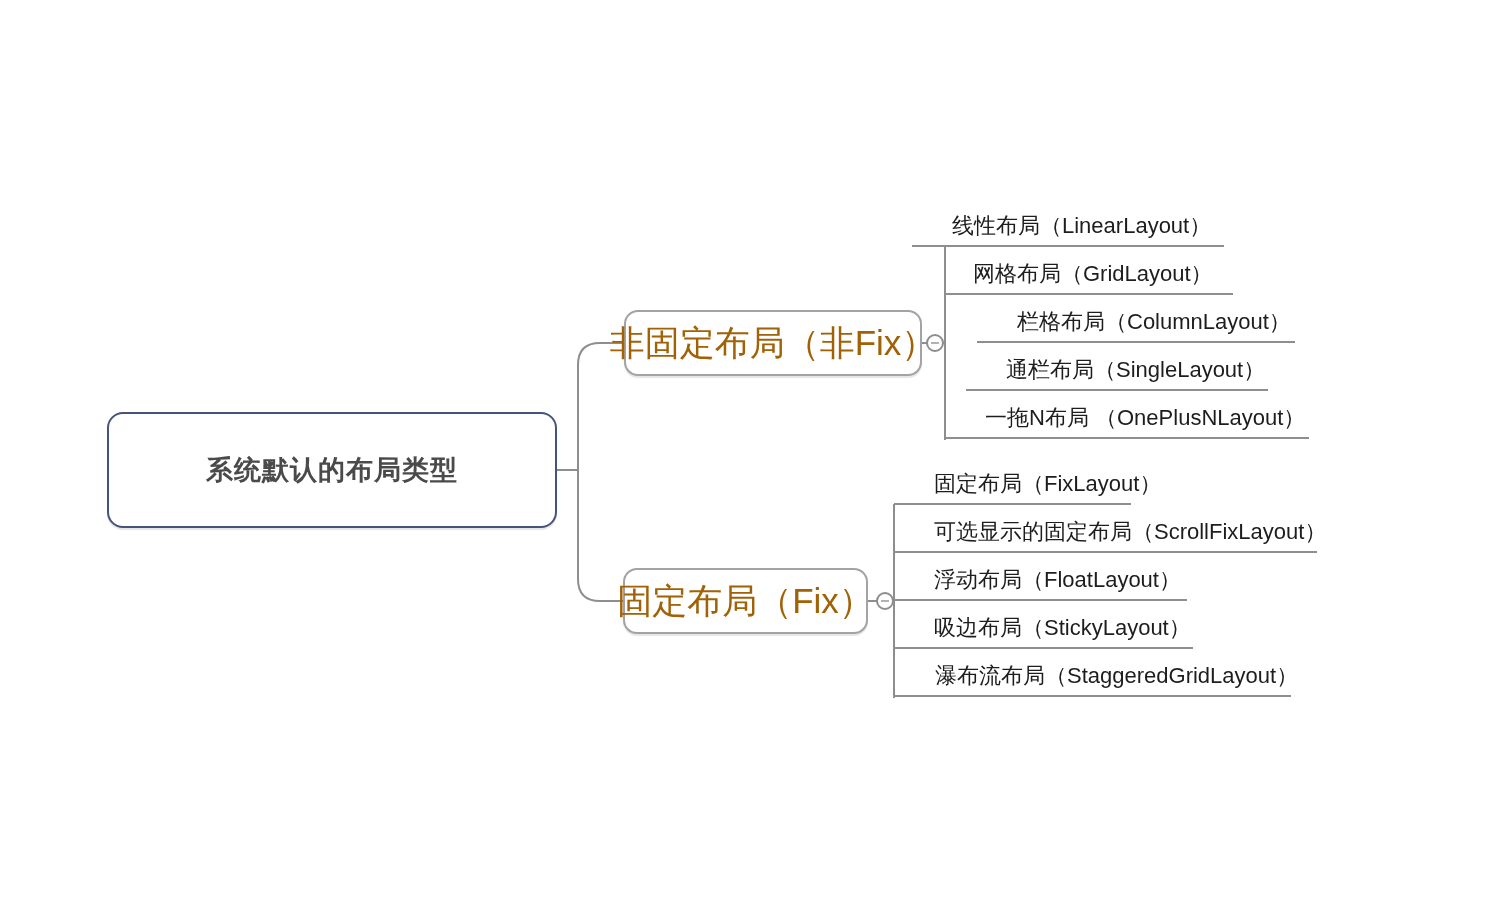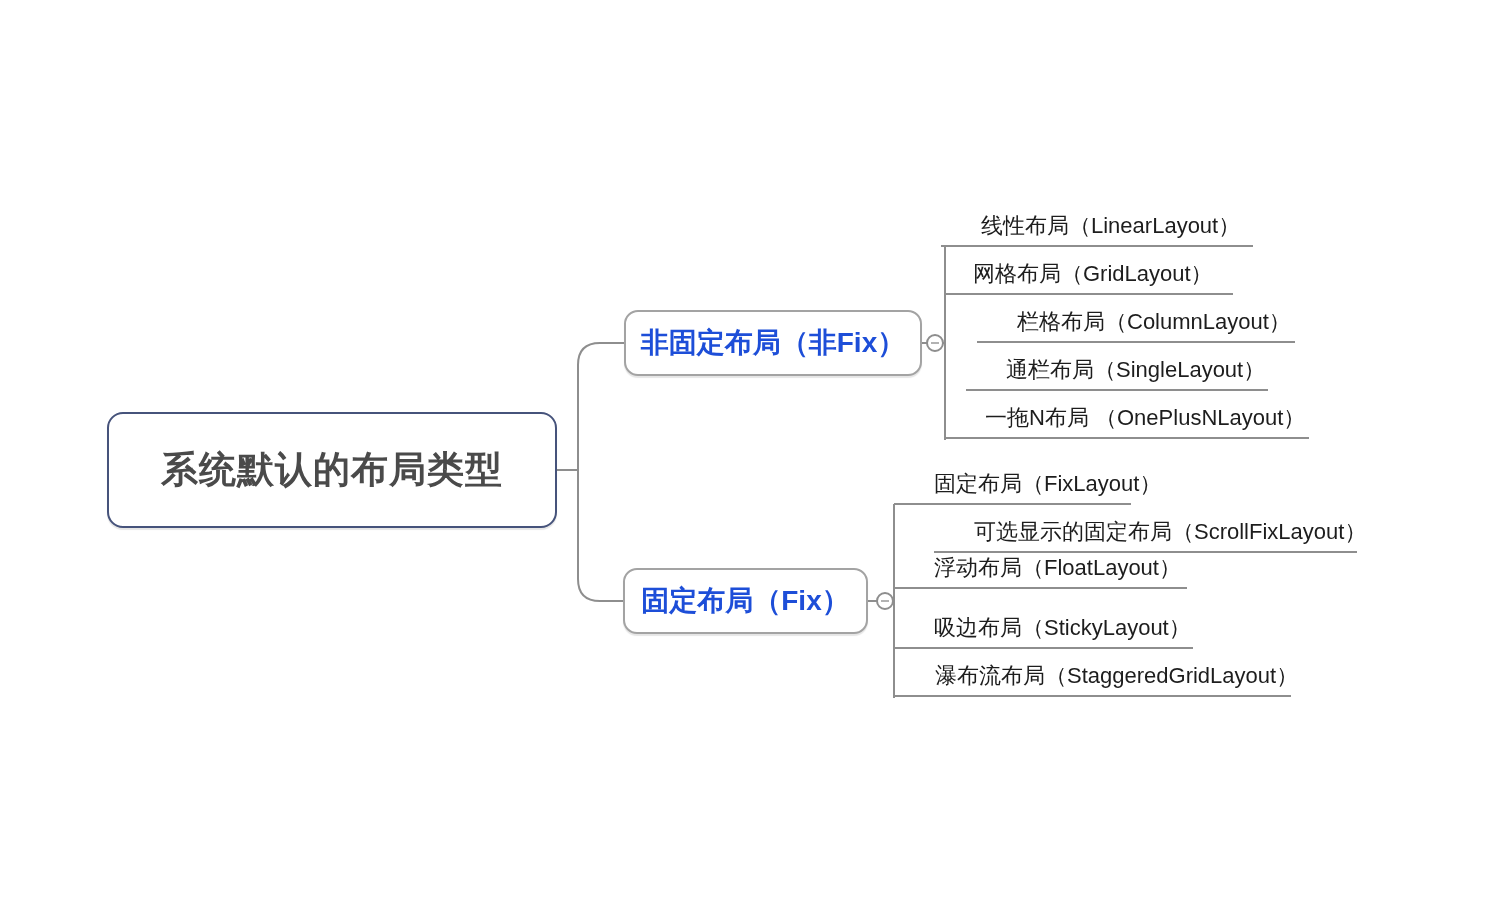"线性布局（LinearLayout）" div.child { left: 941px -> 912px }
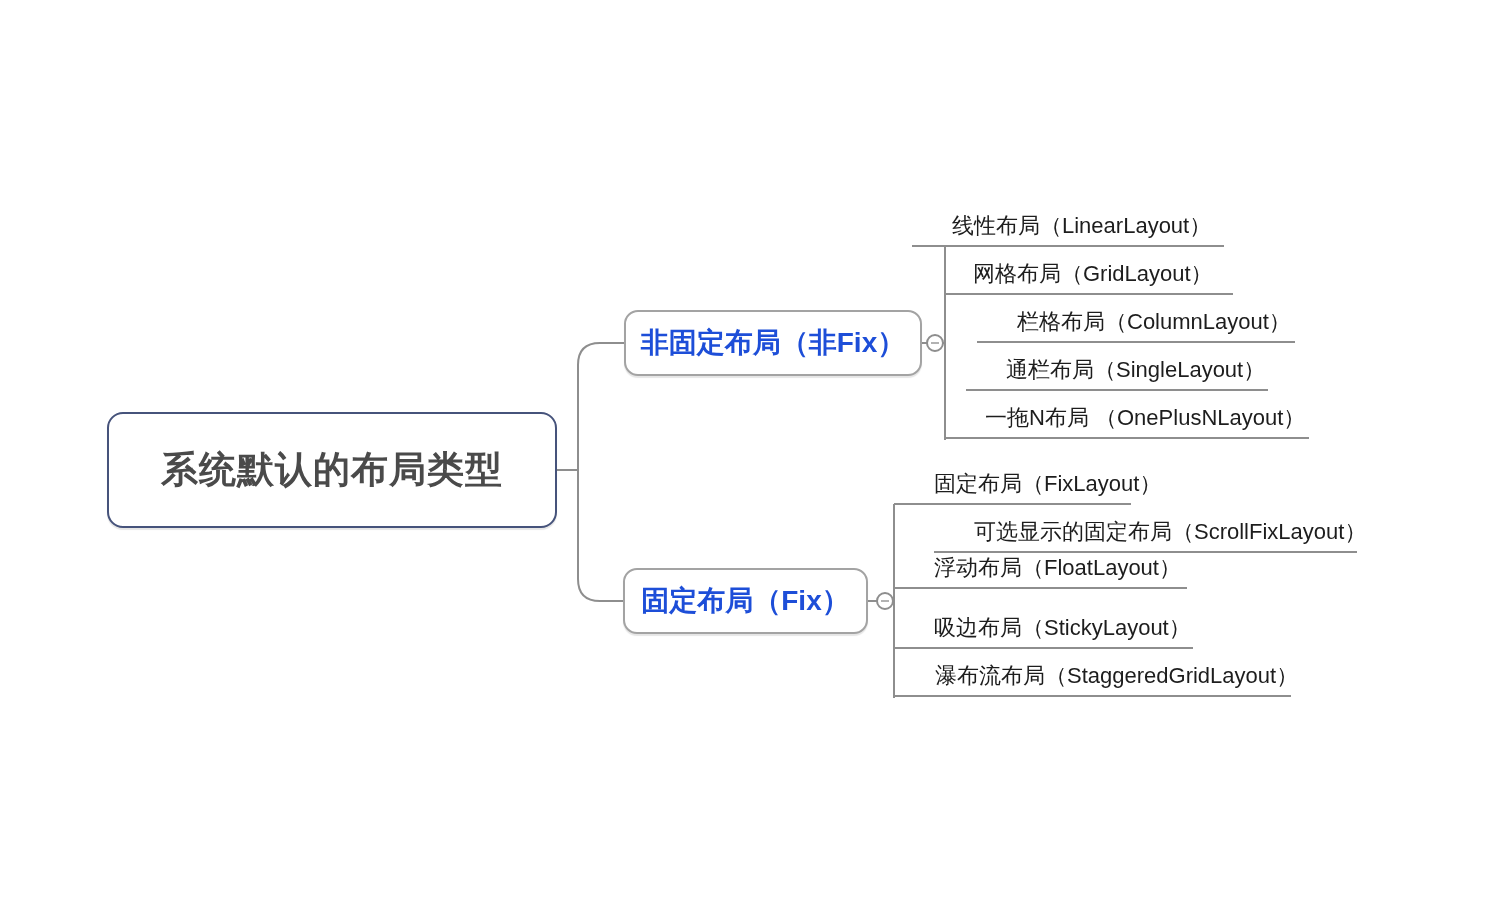"非固定布局（非Fix）" .node.branch { color: #1d4ed8 -> #a16207; font-size: 28px -> 35px; font-weight: bold -> none }
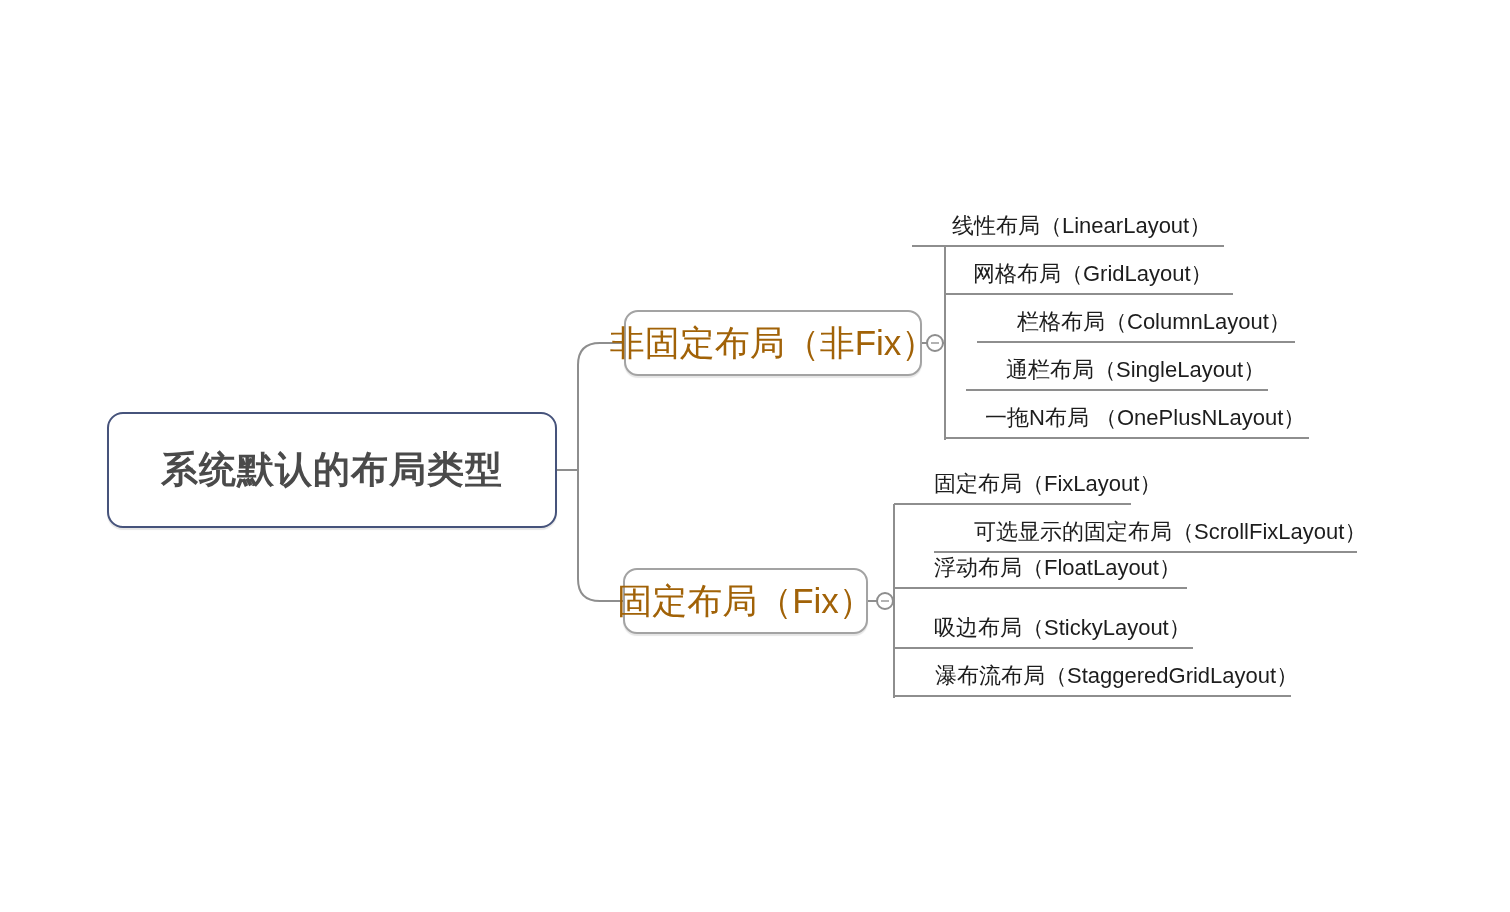"系统默认的布局类型" .node.root { font-size: 37px -> 27px }
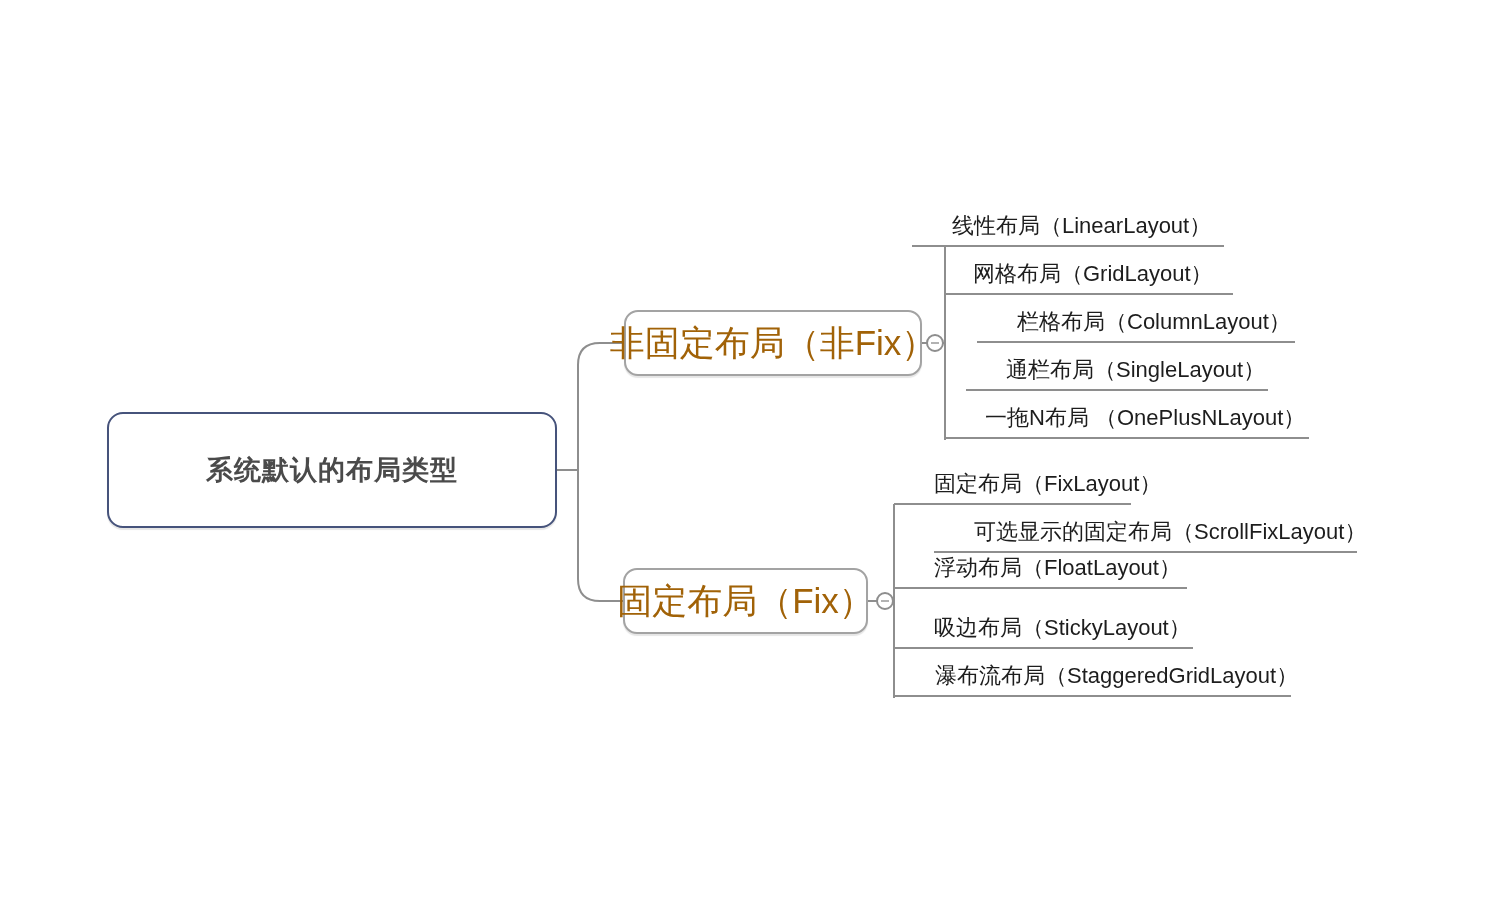"可选显示的固定布局（ScrollFixLayout）" div.child { margin-left: 40px -> none }
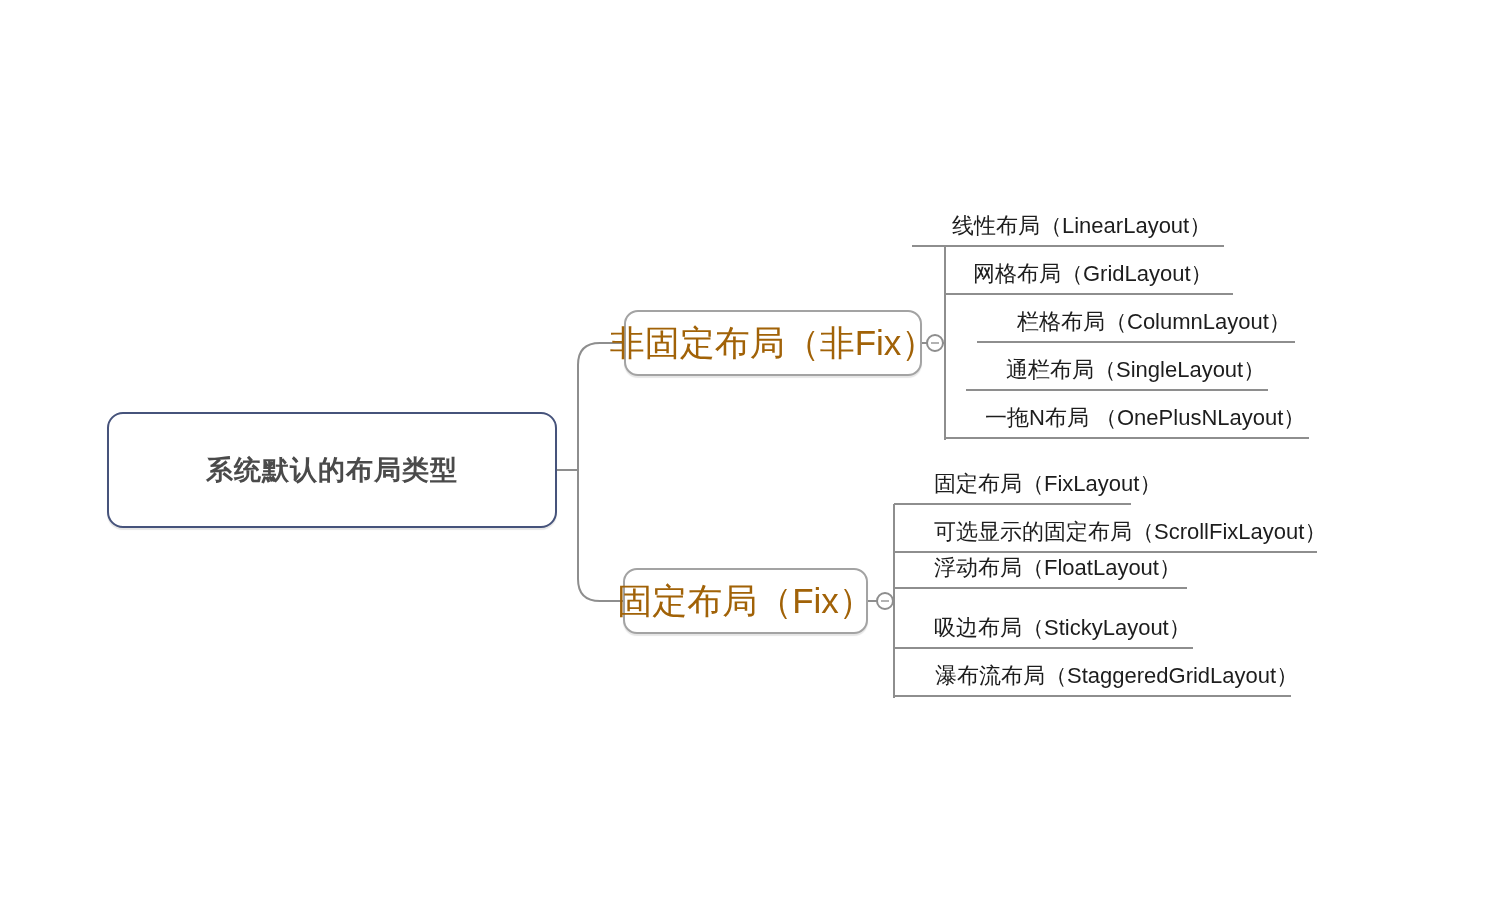"浮动布局（FloatLayout）" div.child { top: 552px -> 564px }
